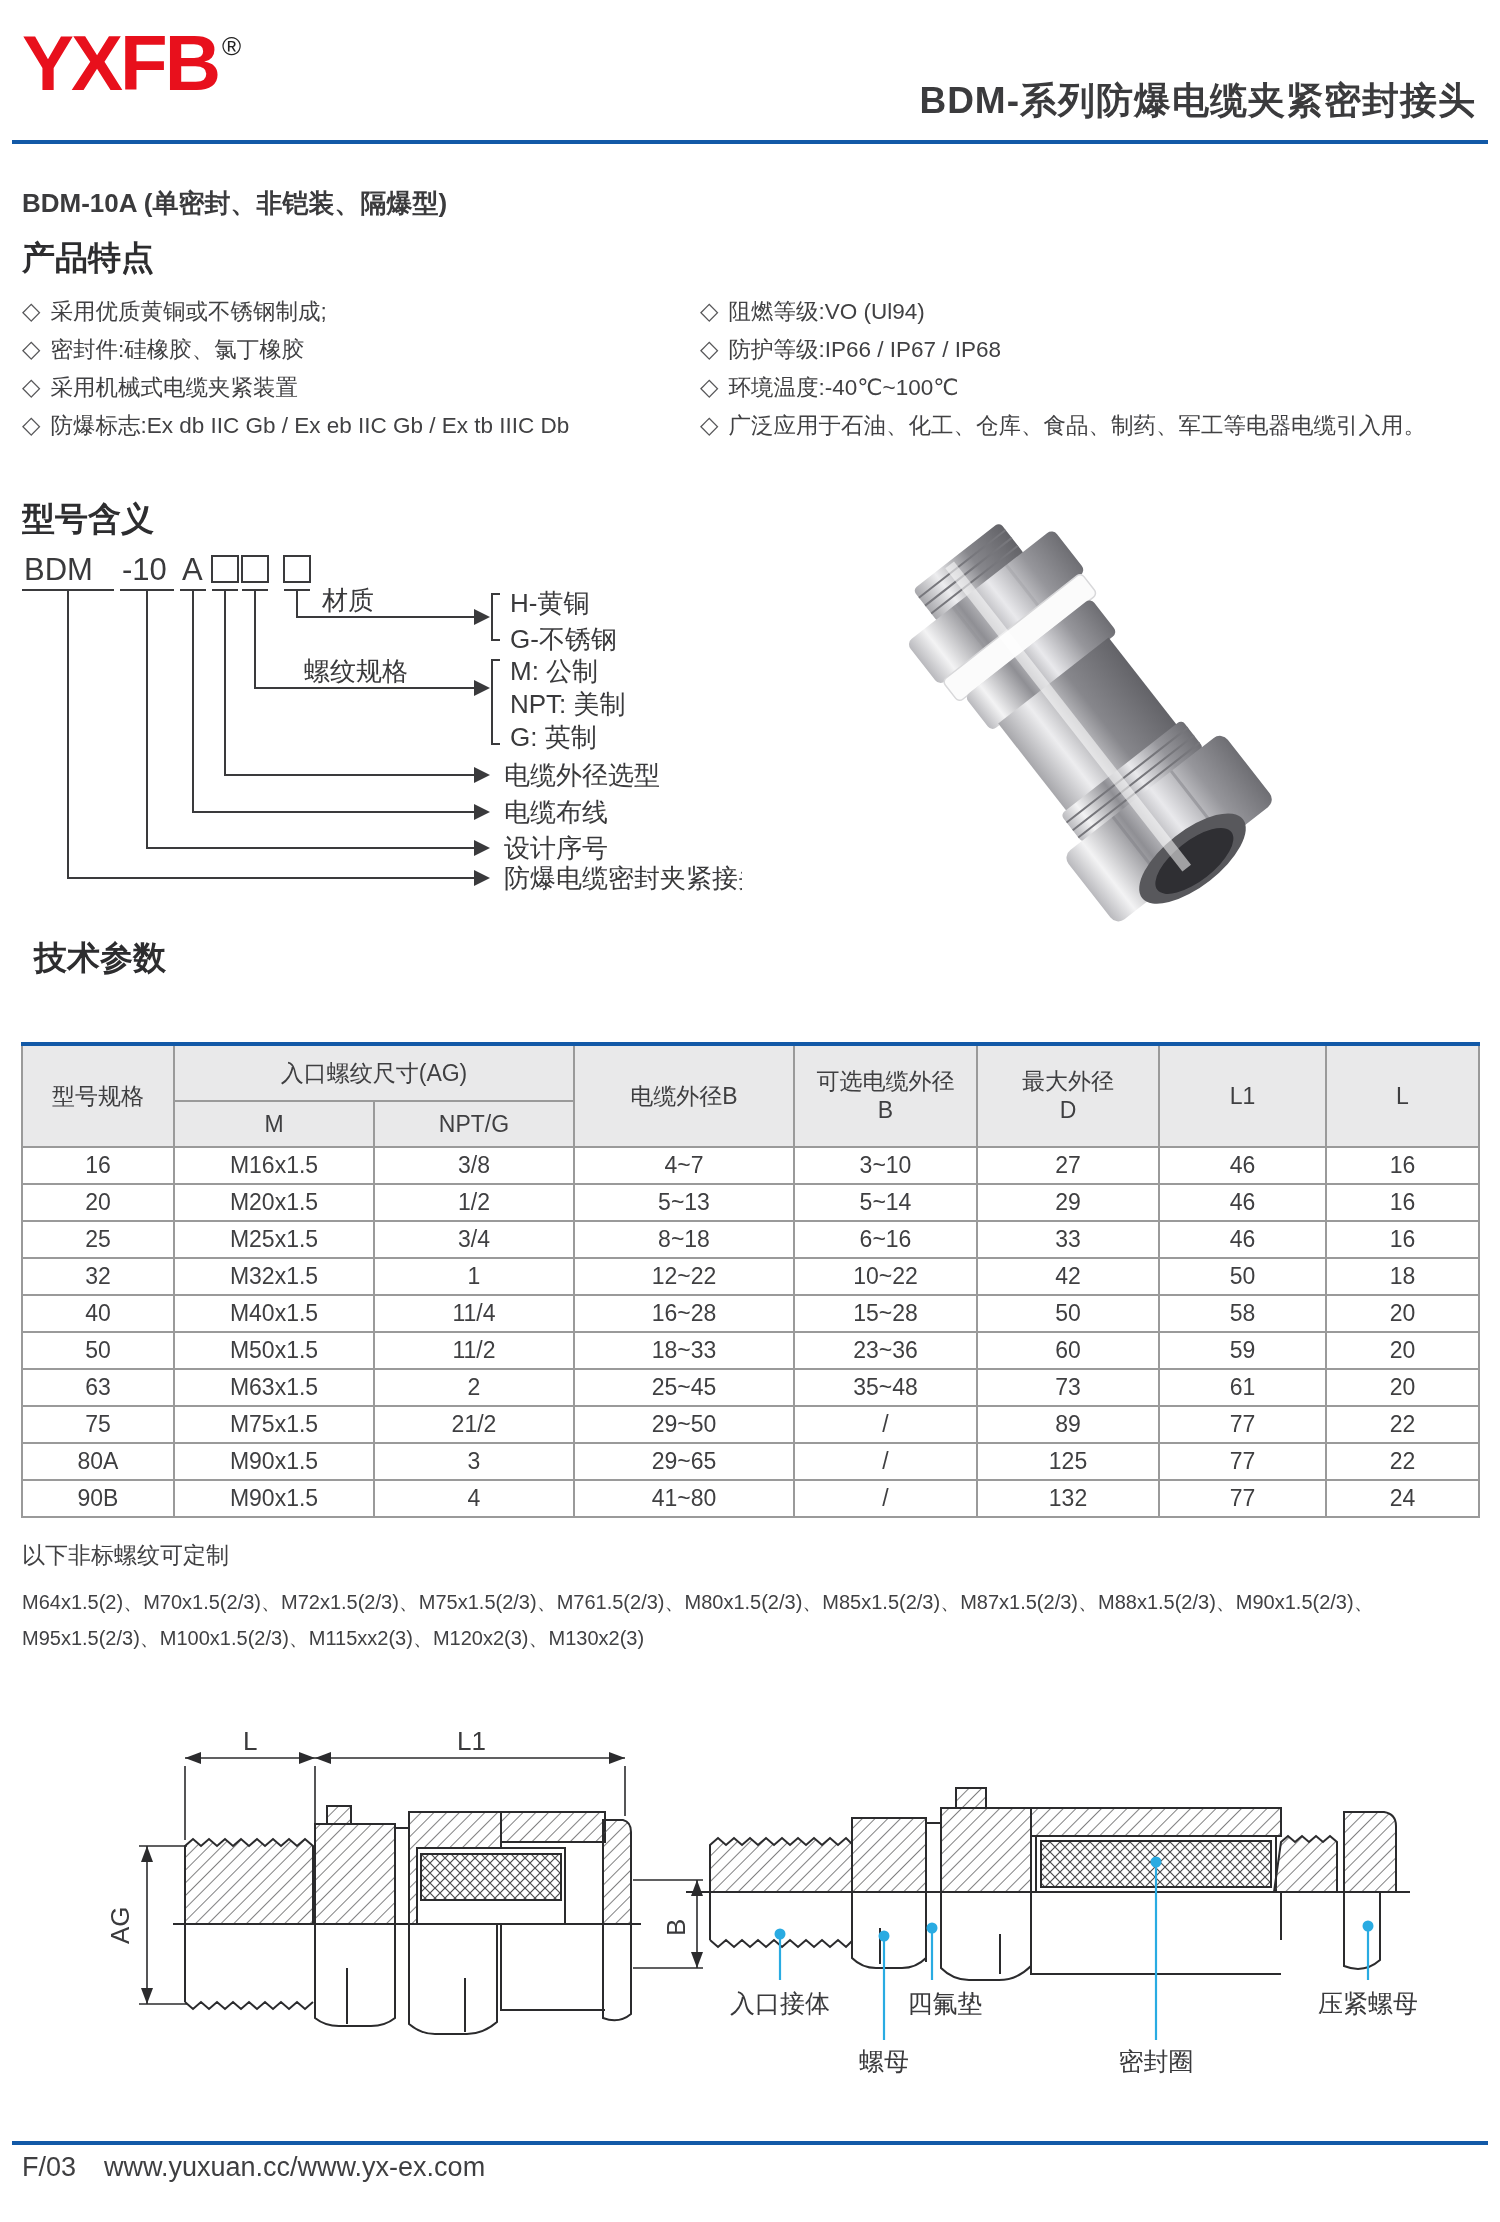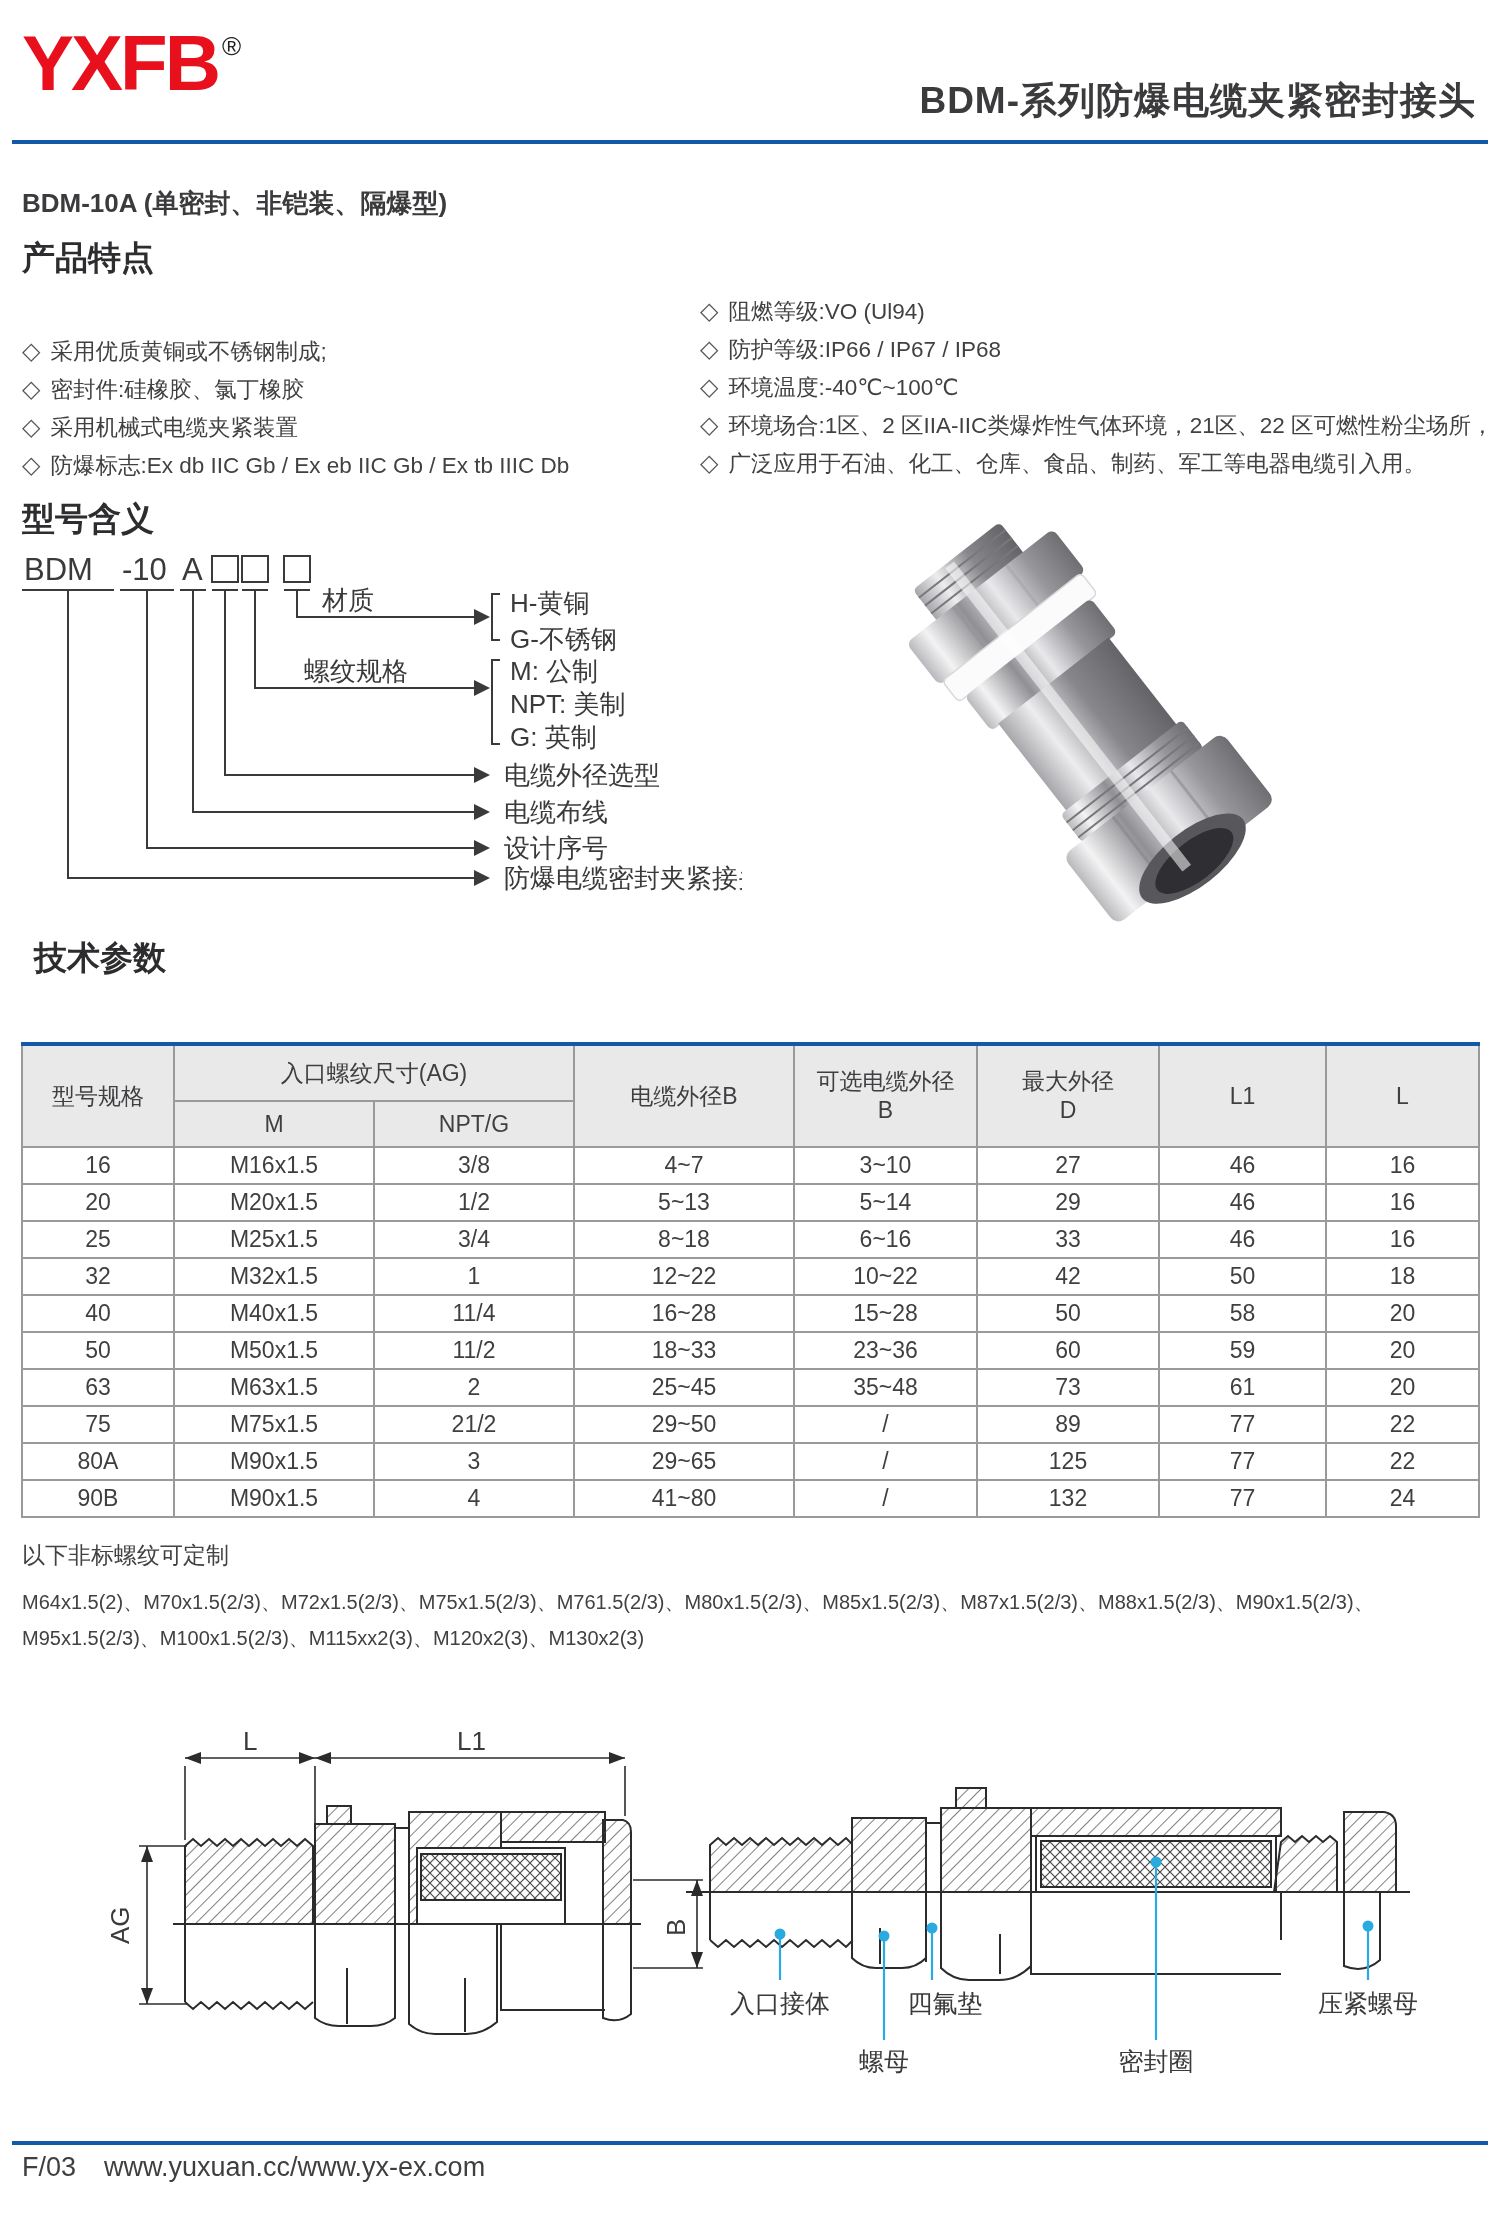"◇ 采用优质黄铜或不锈钢制成;" .fl { margin-top: 40px -> none }
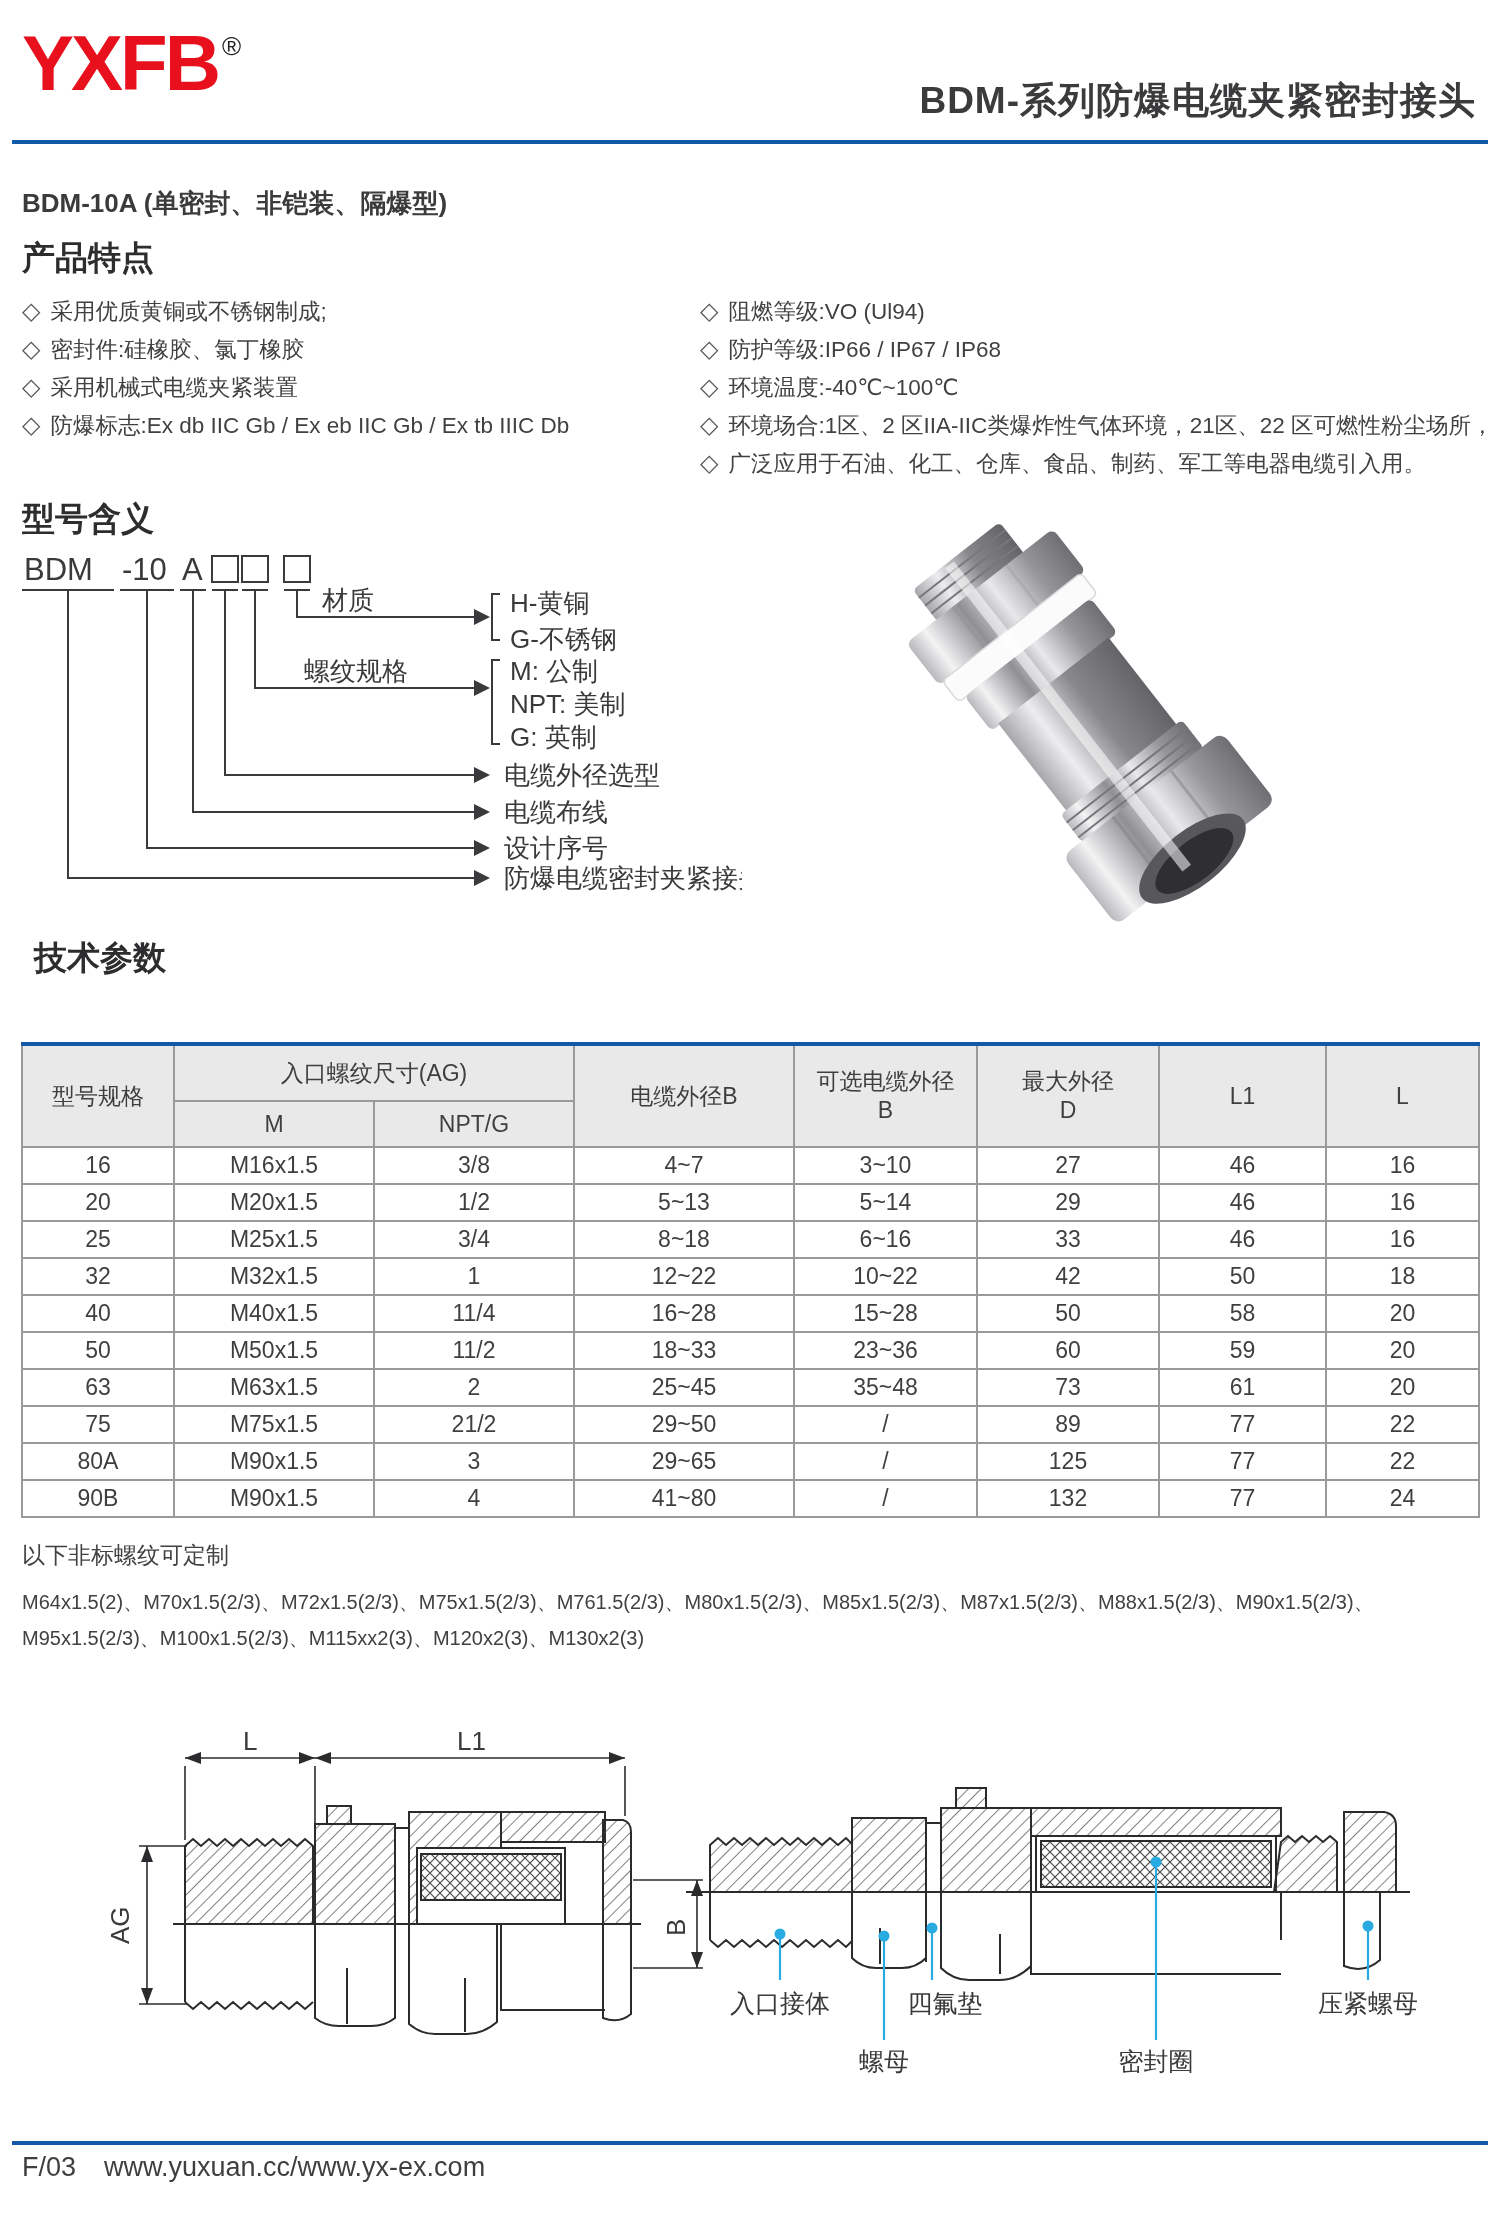"◇ 环境场合:1区、2 区IIA-IIC类爆炸性气体环境，21区、22" div.feature-item { html: <div><span>◇</span><span>环境场合:1区、2 区IIA-IIC类爆炸性气体环境，21区、22 区可燃性粉尘场所，</span></div> -> none }
